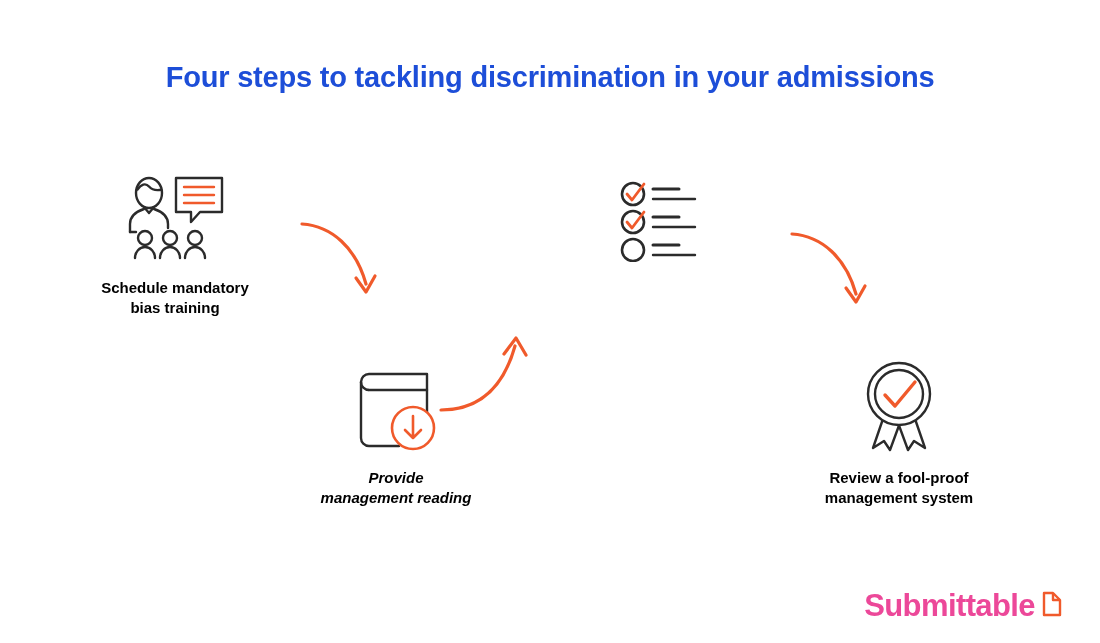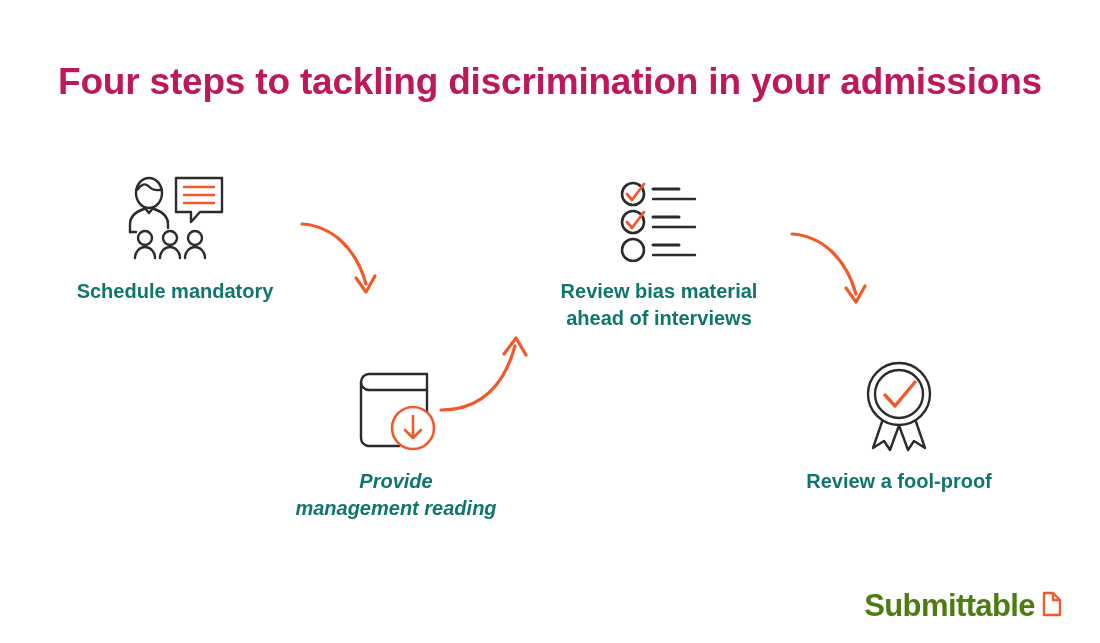"Four steps to tackling discrimination" .title { color: #be185d -> #1d4ed8; font-size: 37px -> 29px }
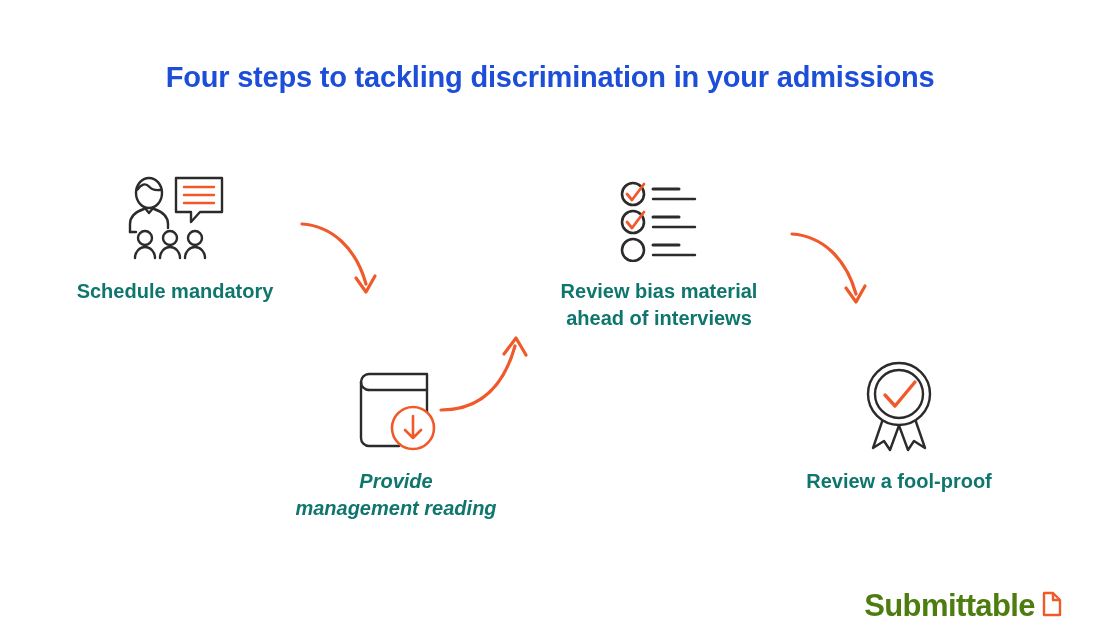"Schedule mandatory" .step .caption { color: #0f766e -> #000000; font-size: 20px -> 15px }
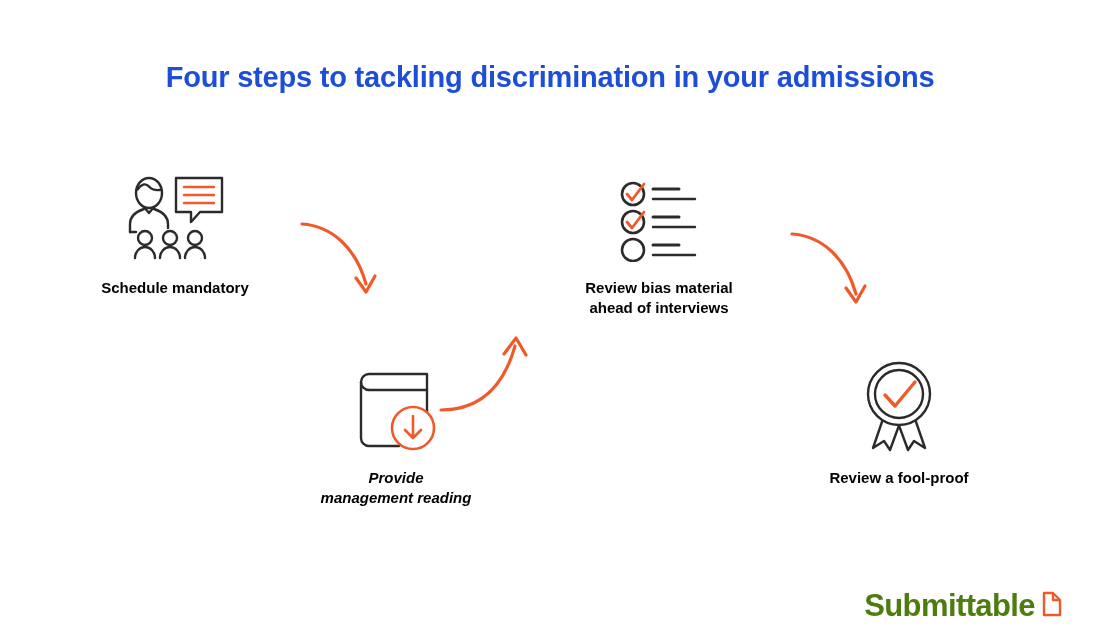"Review bias material" div.caption { html: <div> <span>Review bias material</span> <span>ahead of interviews</span> </div> -> none }
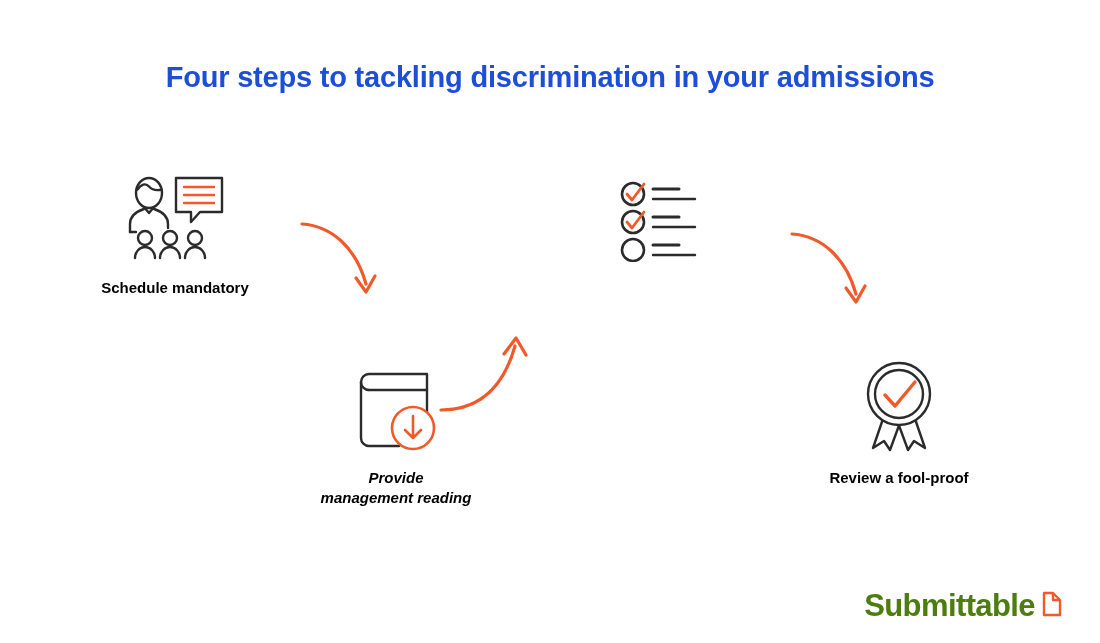"bias training" span.ln { html: none -> <span>bias training</span> }
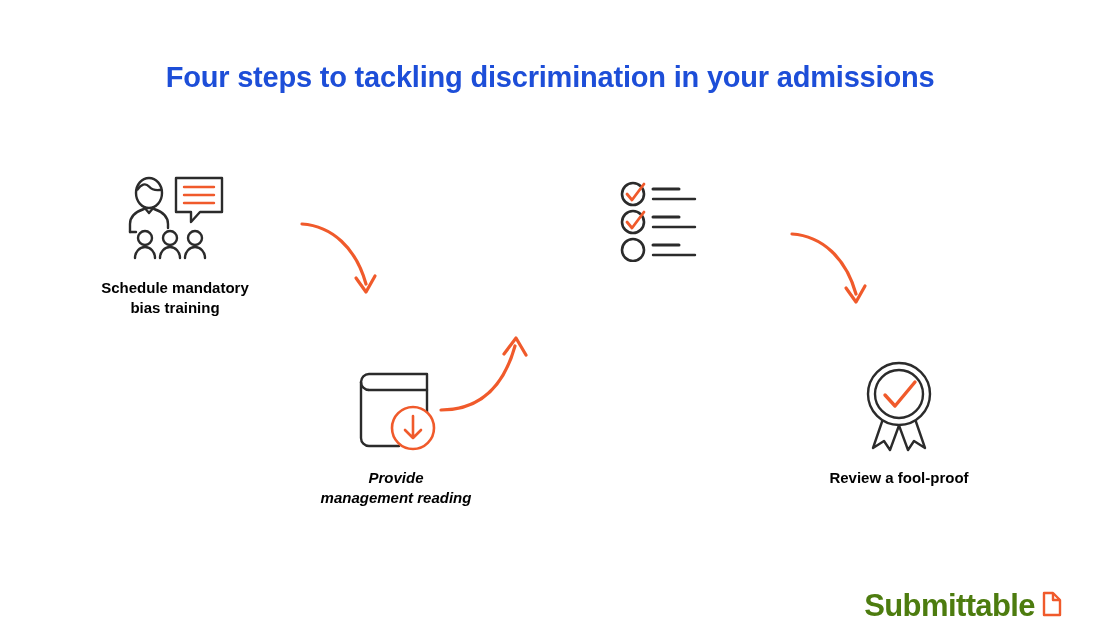"management system" span.ln { html: none -> <span>management system</span> }
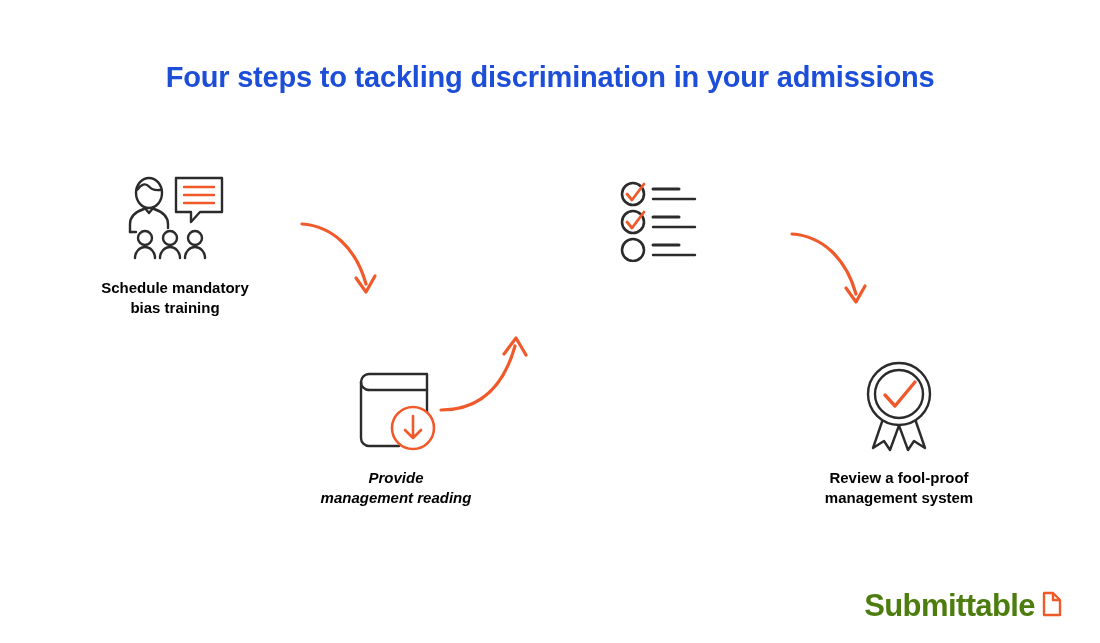"Submittable" .logo-word { color: #4d7c0f -> #ec4899 }
